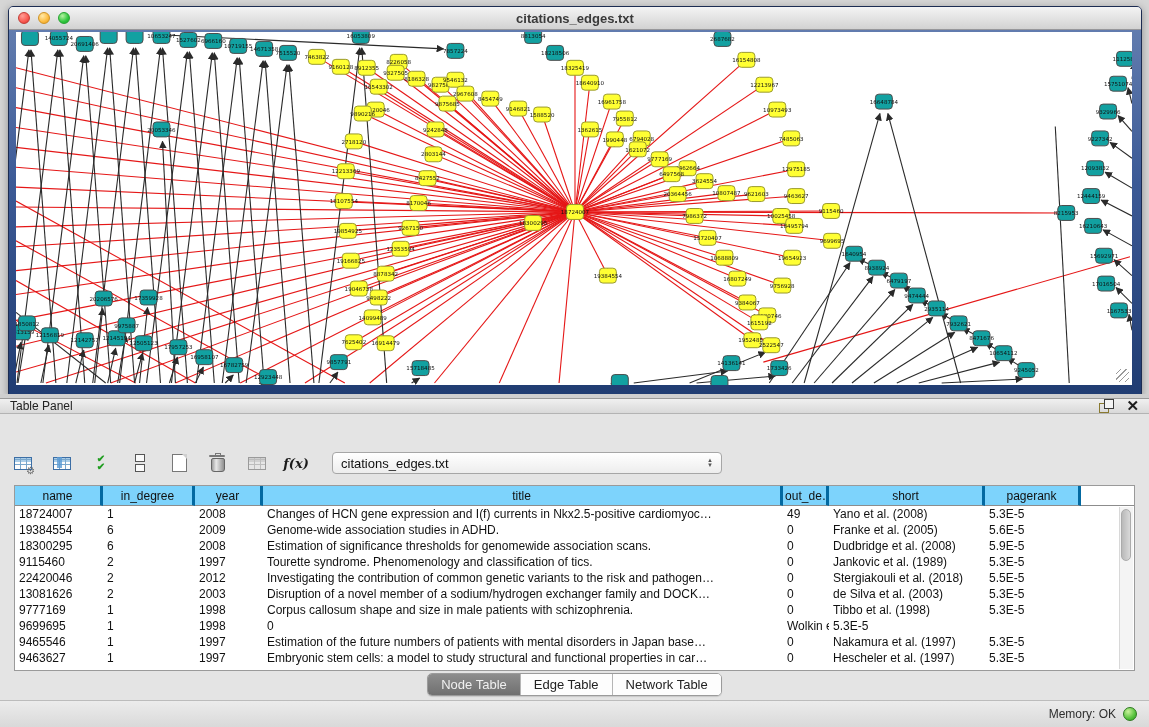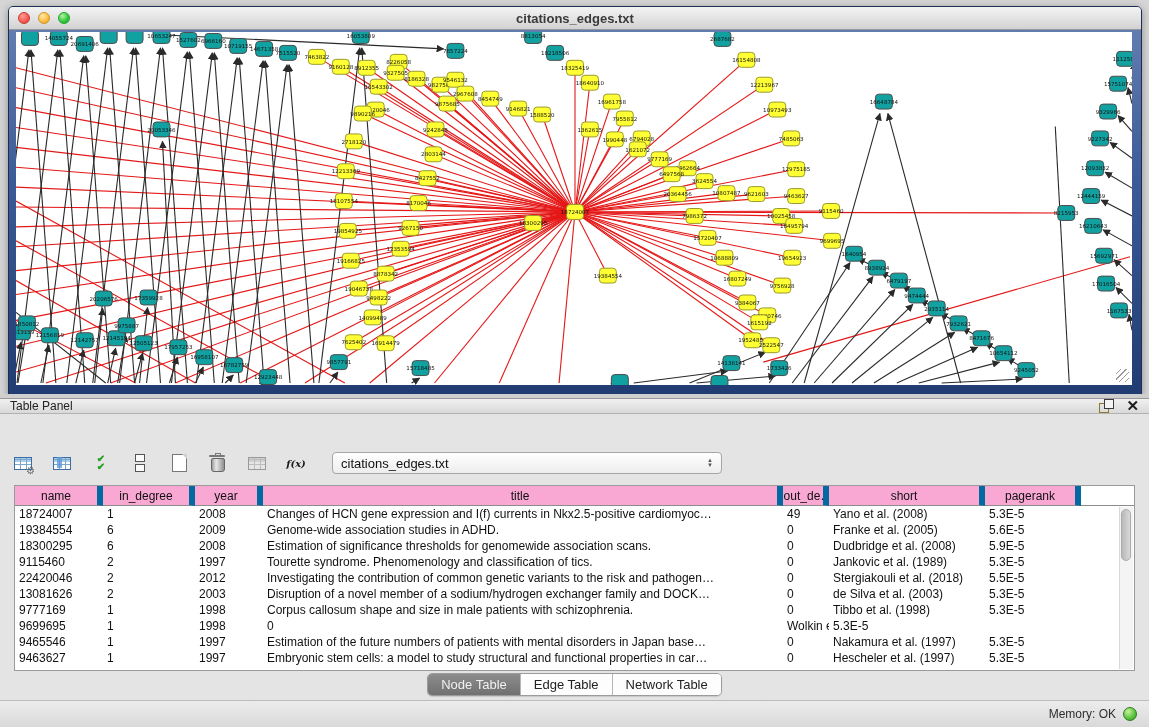"f(x)" .fx { font-size: 10px -> 13px }
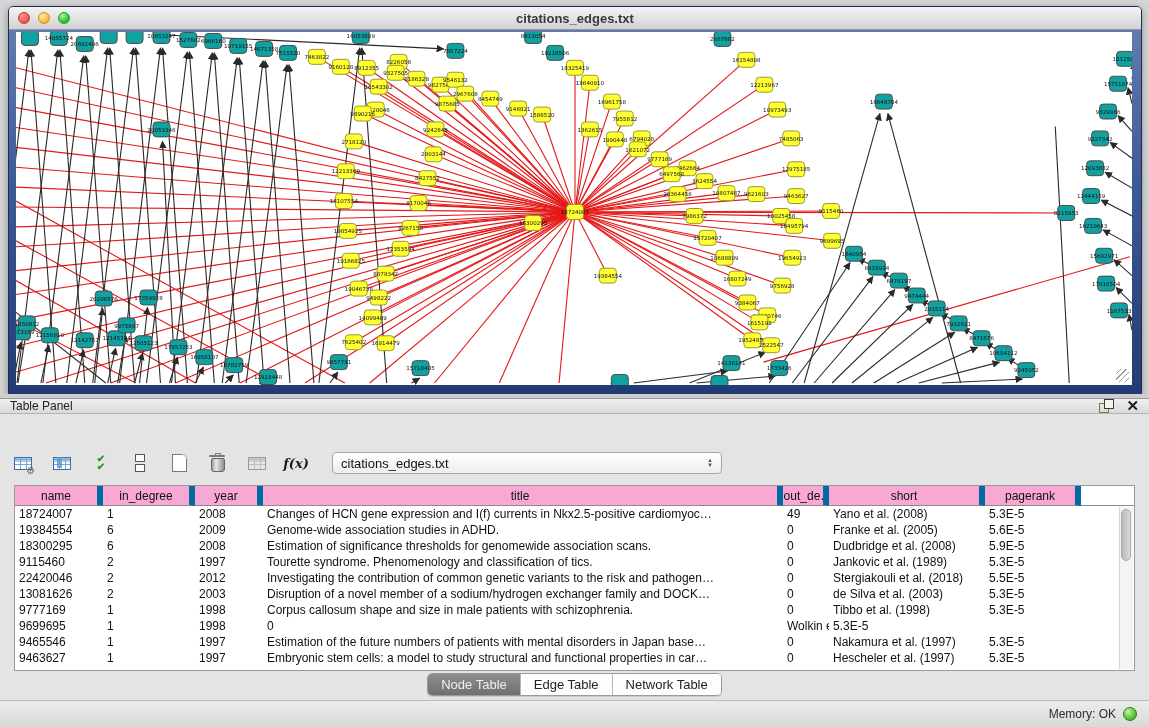"name" .th { background: #f9a8d4 -> #7dd3fc; border-right: 6px solid #0369a1 -> 3px solid #0369a1 }
